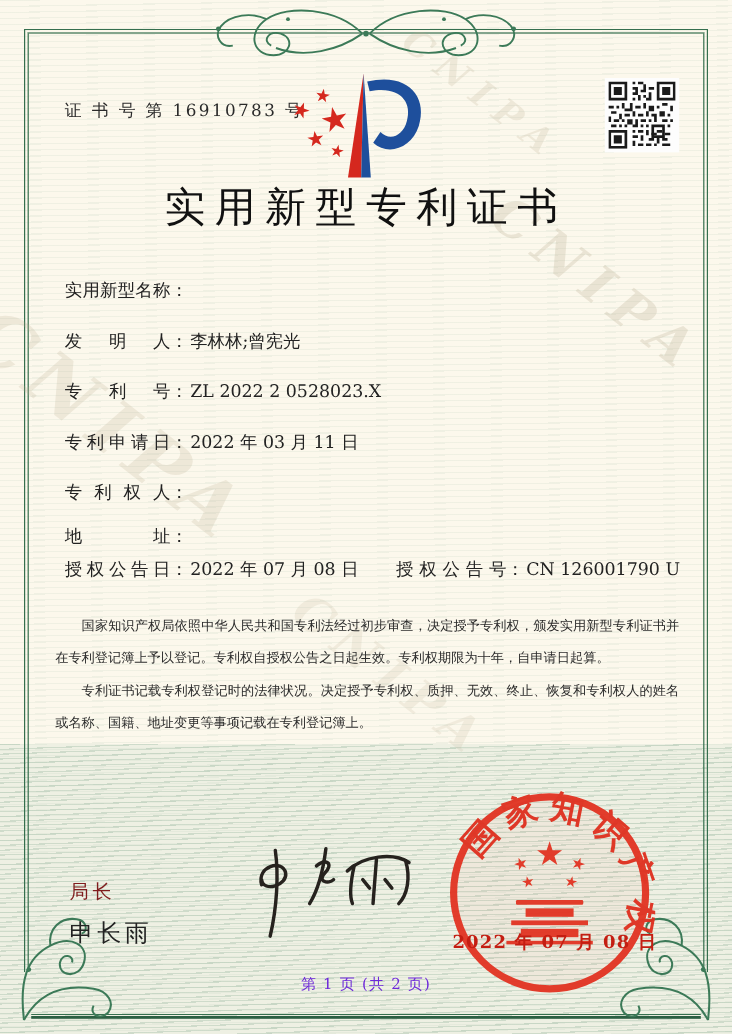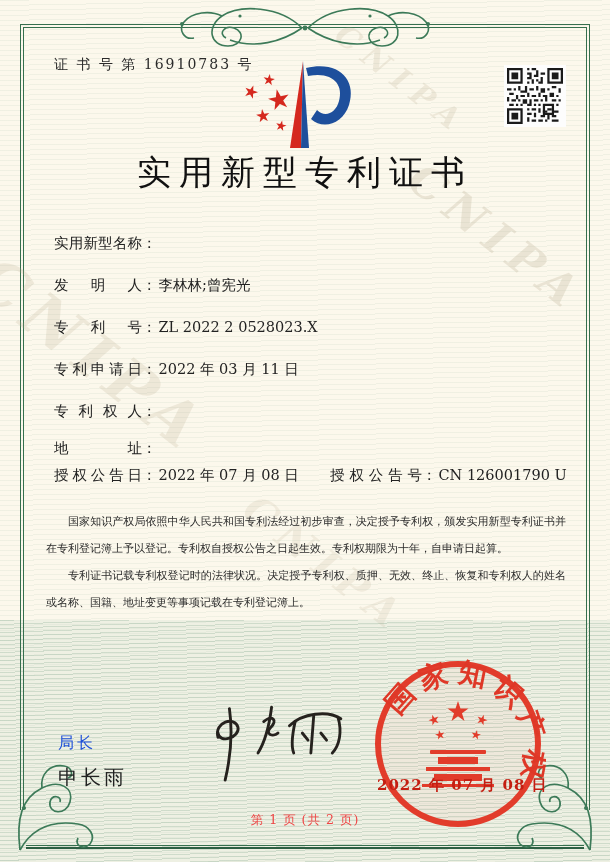"证 书 号 第 16910783" .cert-no { top: 56px -> 84px }
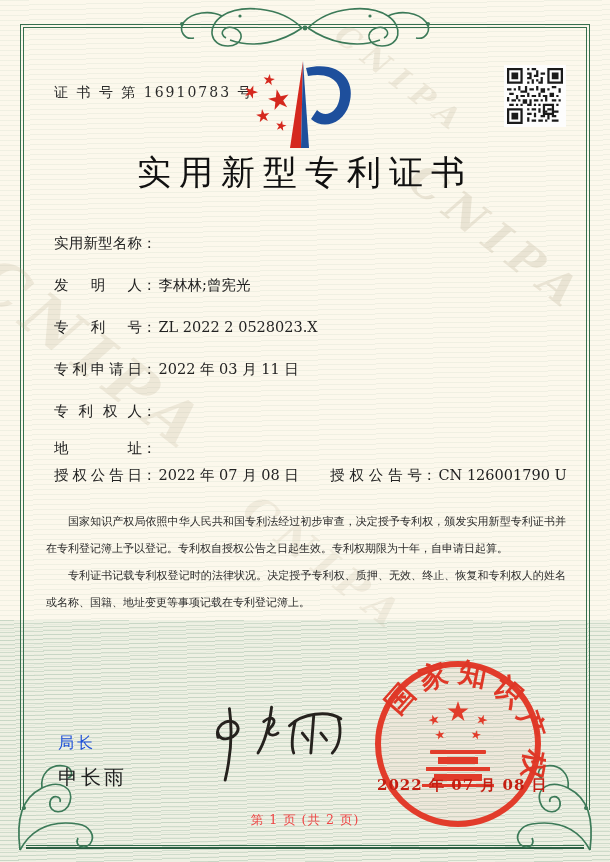"局长" .sig-title { color: #1d4ed8 -> #7f1d1d }
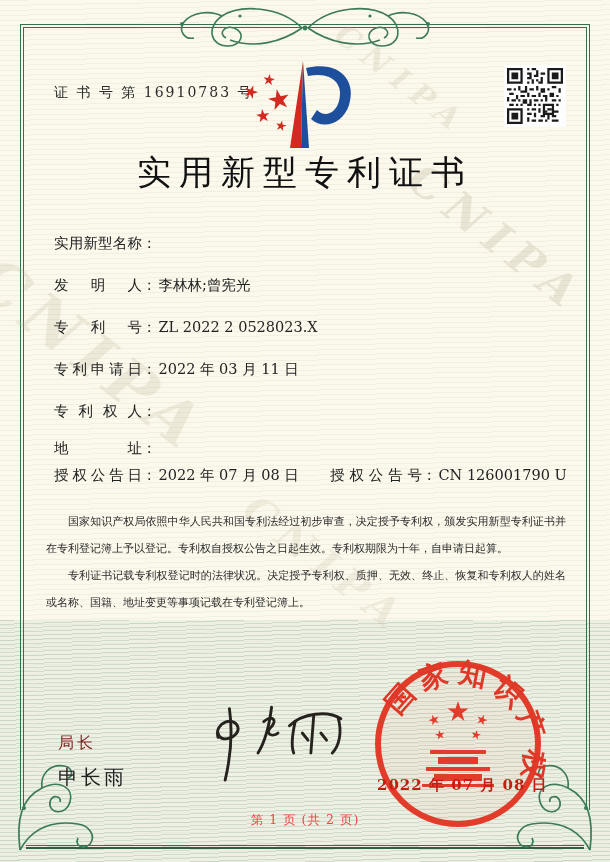"第 1 页 (共 2" .footer { color: #ef4444 -> #6d28d9 }
